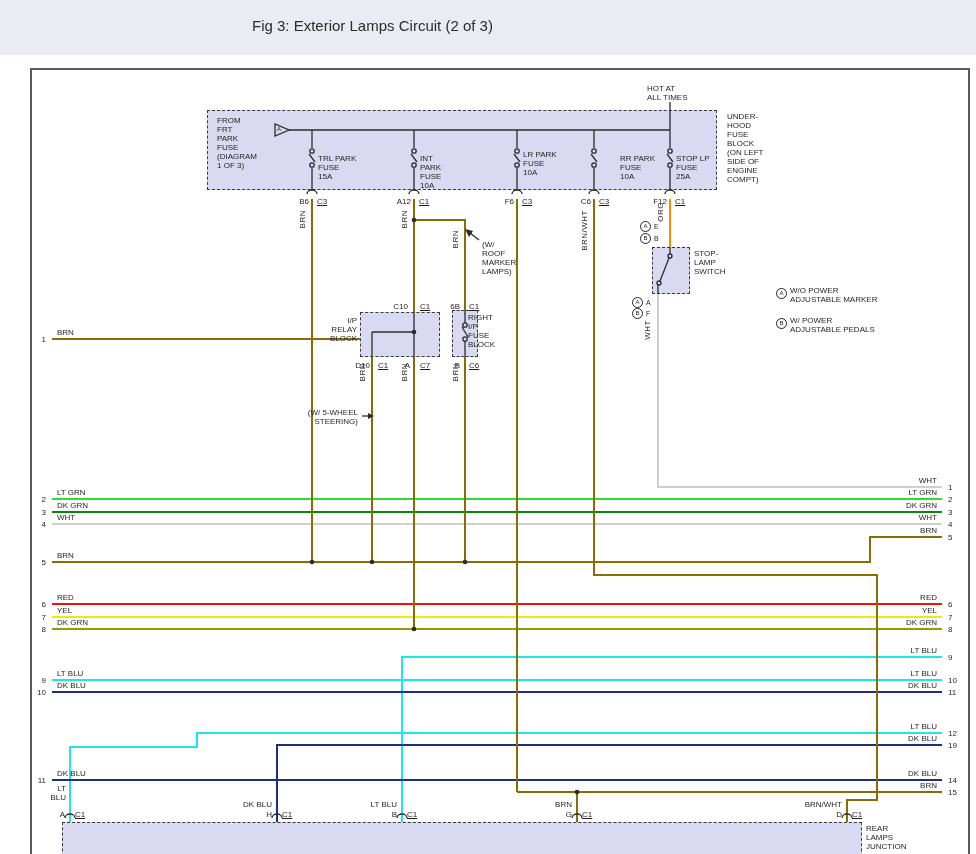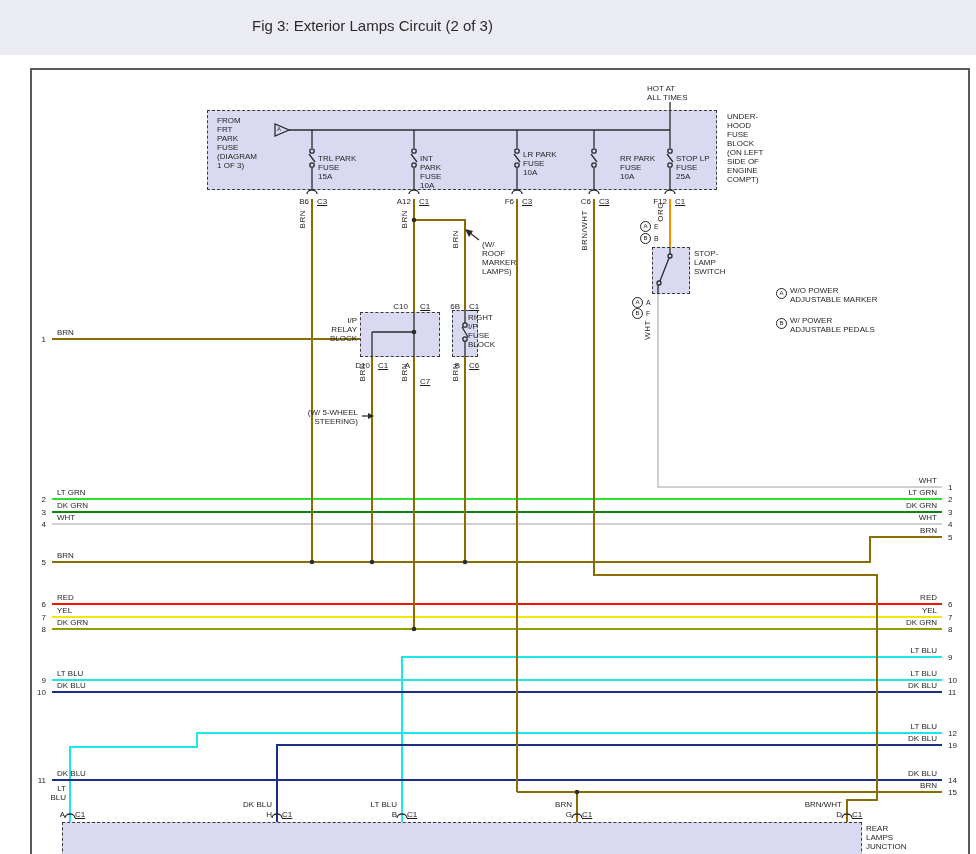"C7" span.lbl { margin-top: 16px -> none }
